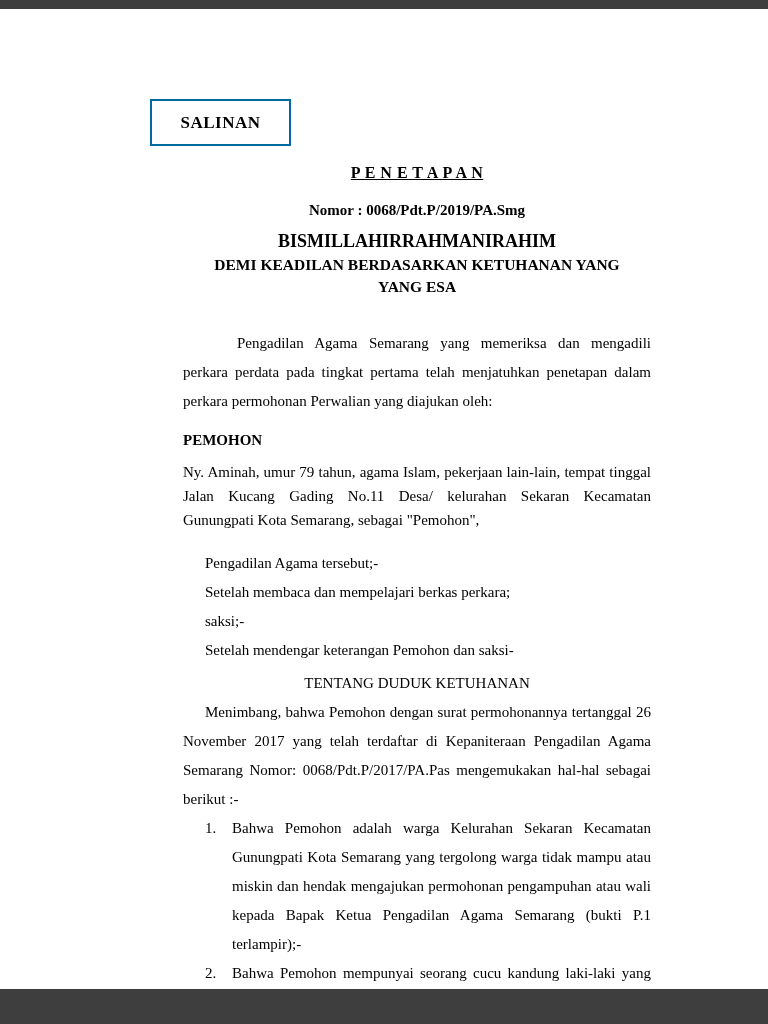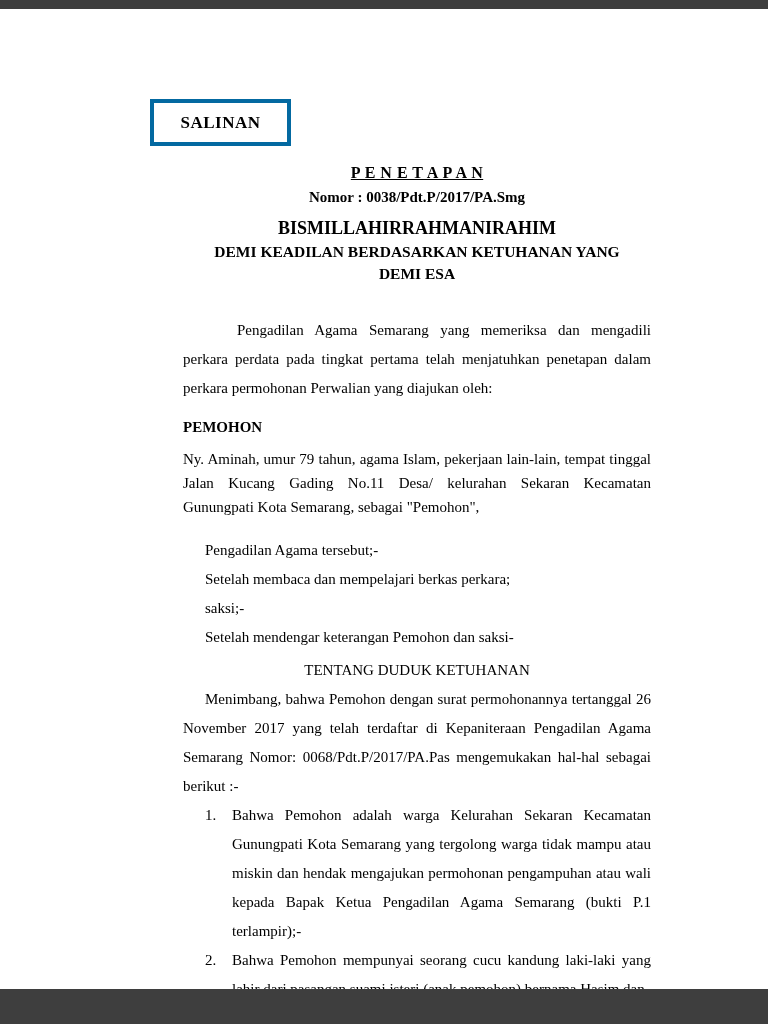"SALINAN" .salinan-box { border: 4px solid #0369a1 -> 2px solid #0369a1 }
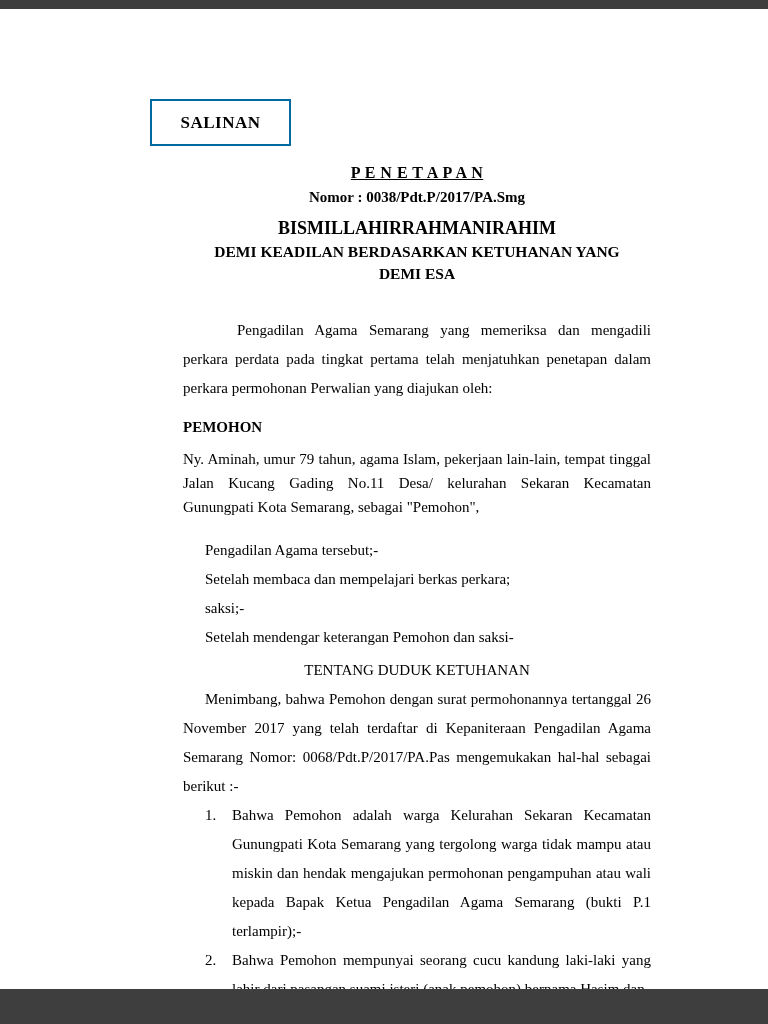"P E N E T" .doc-title { margin-bottom: 5px -> 18px }
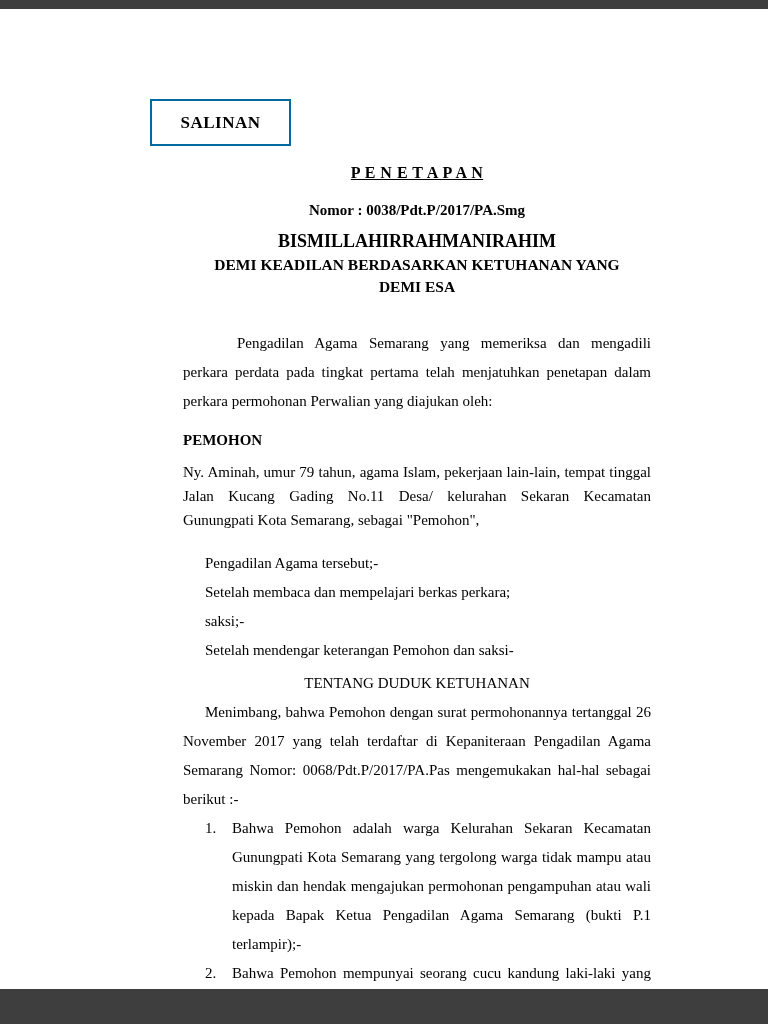"Nomor : 0038/Pdt.P/2017/PA.Smg" div.case-number { text: 0038/Pdt.P/2017/PA.Smg -> 0068/Pdt.P/2019/PA.Smg }
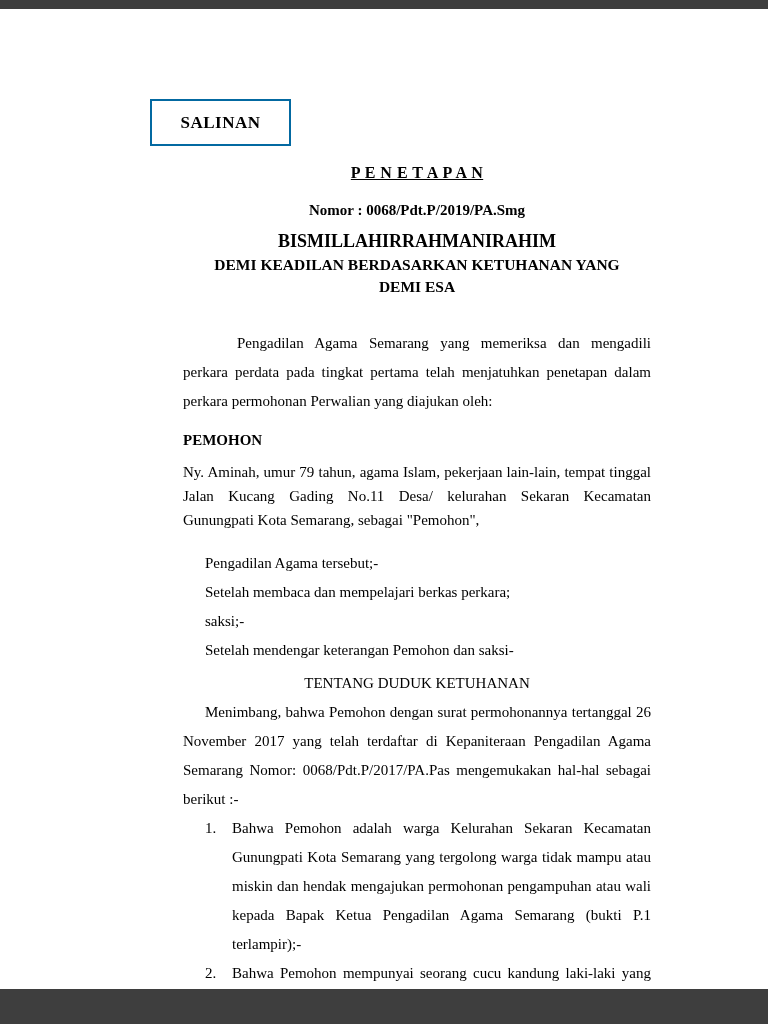"DEMI ESA" div { text: DEMI -> YANG }
